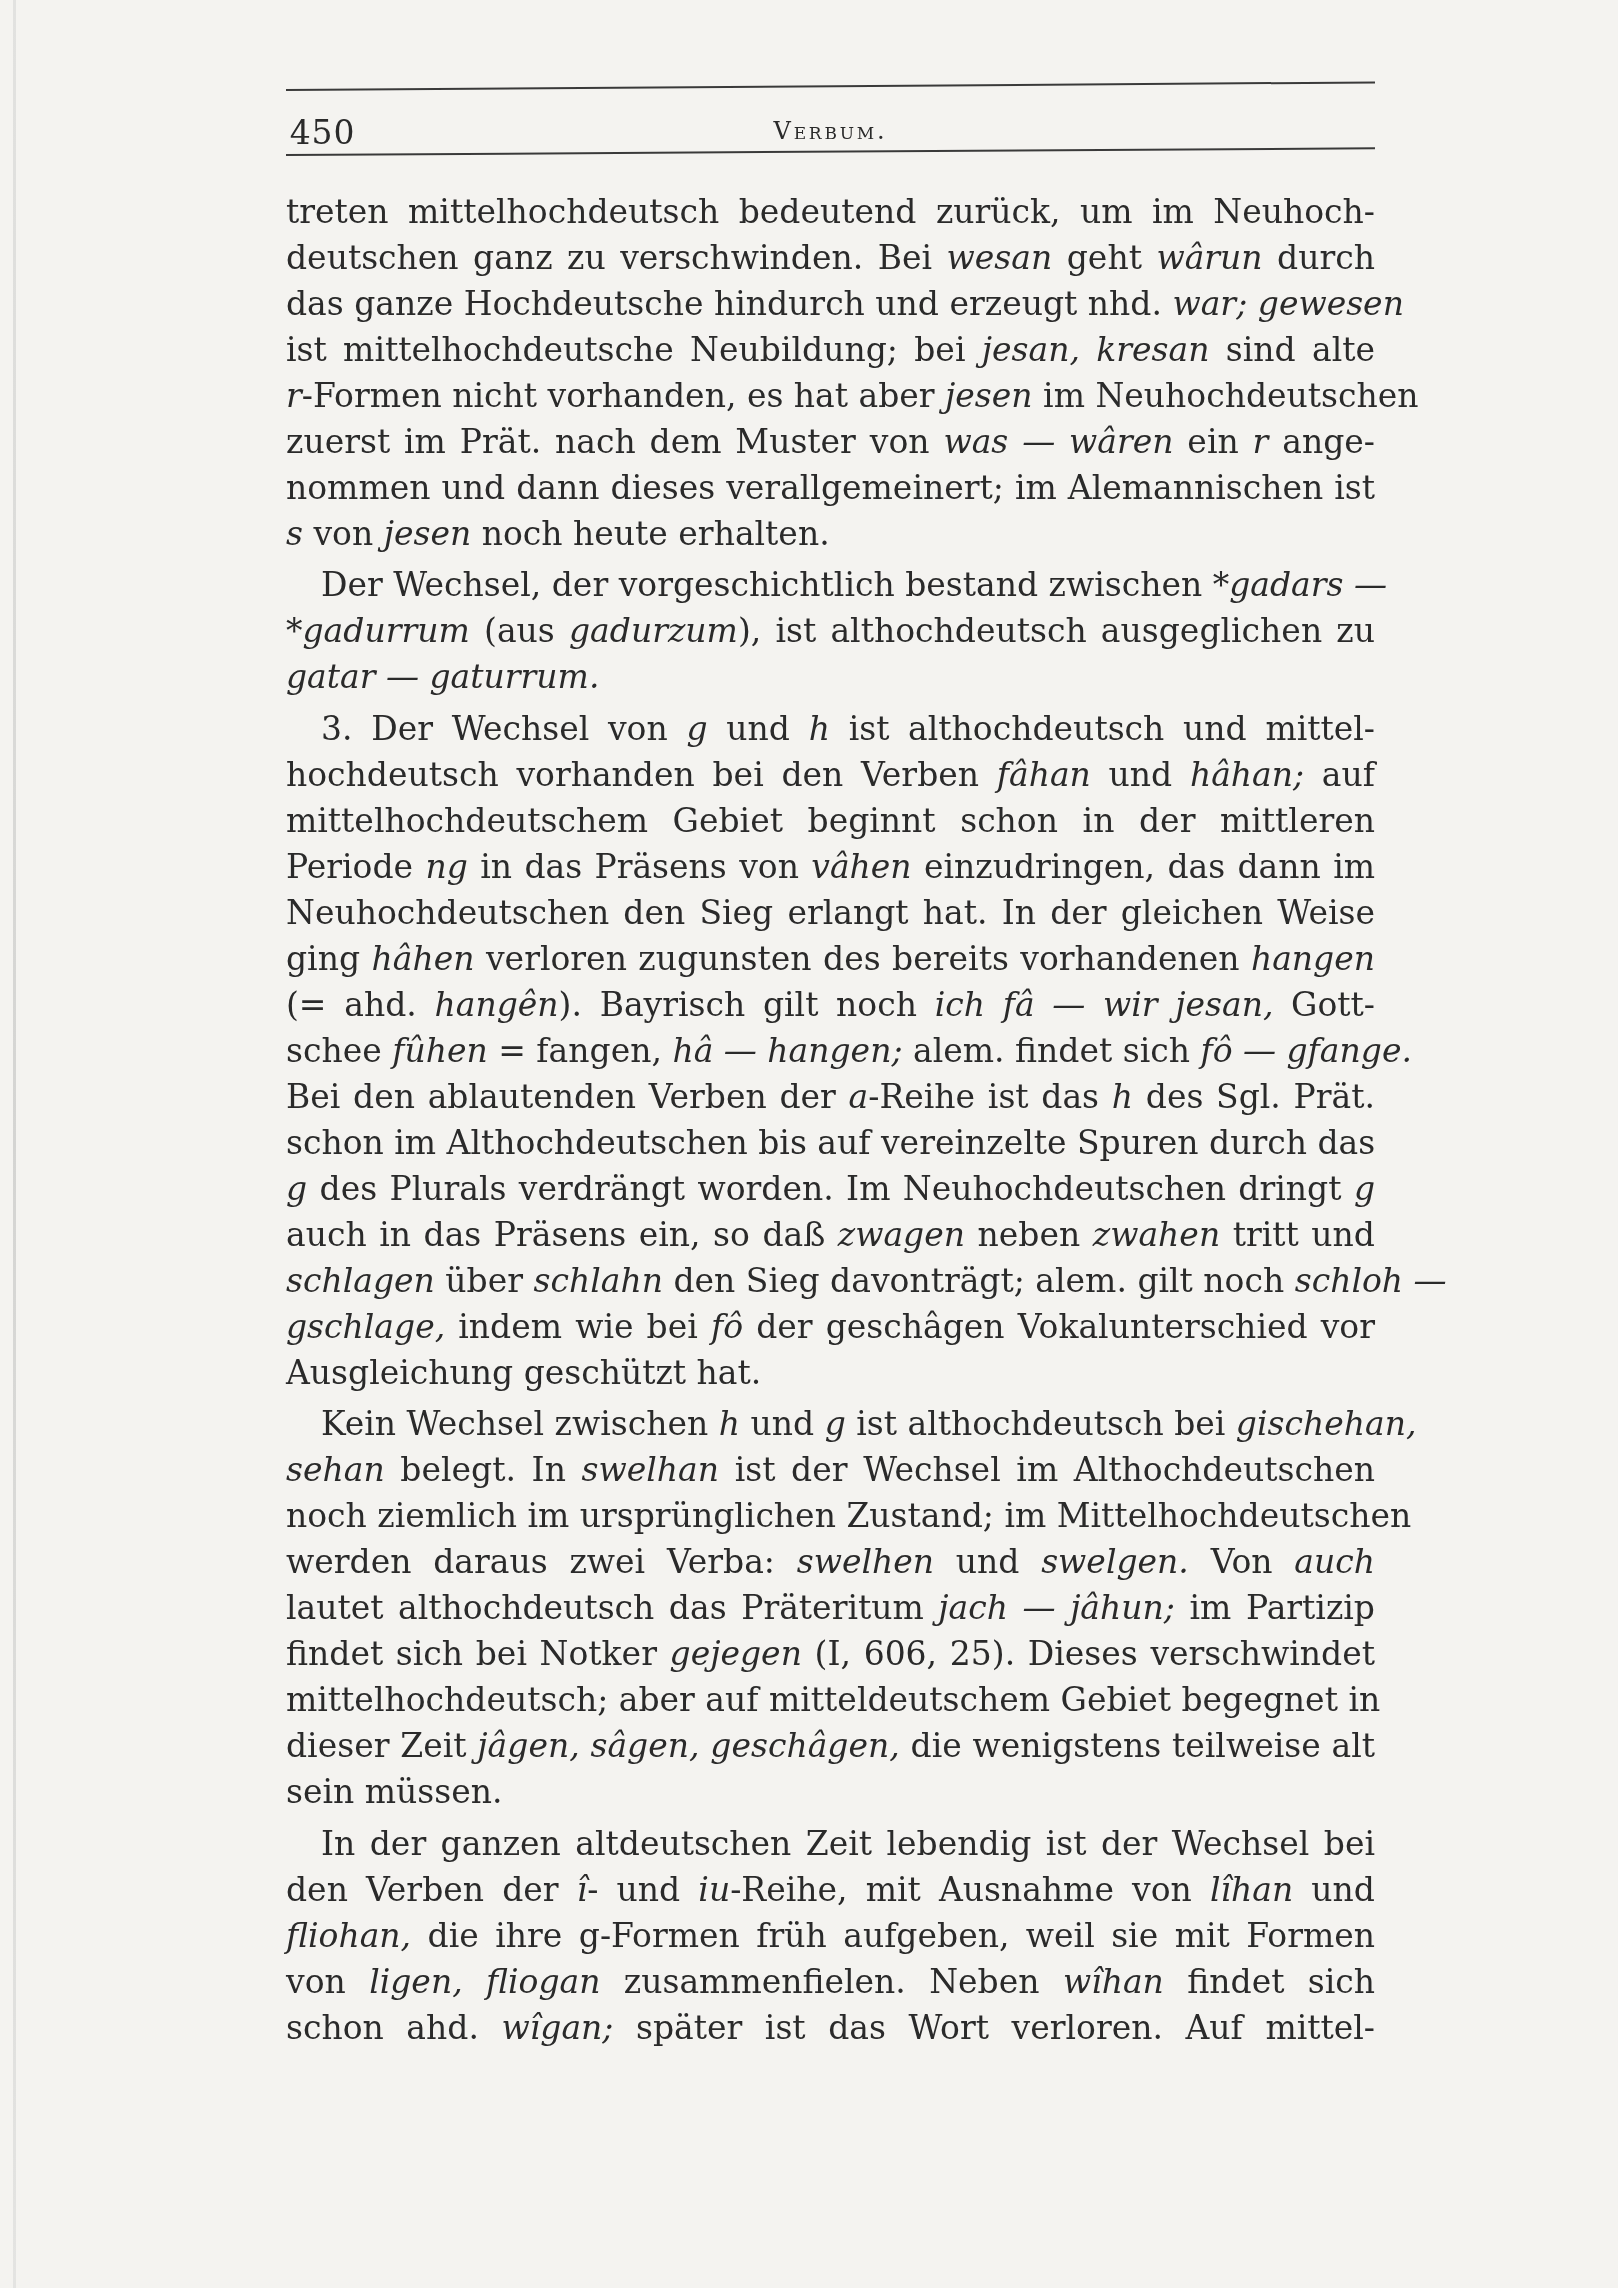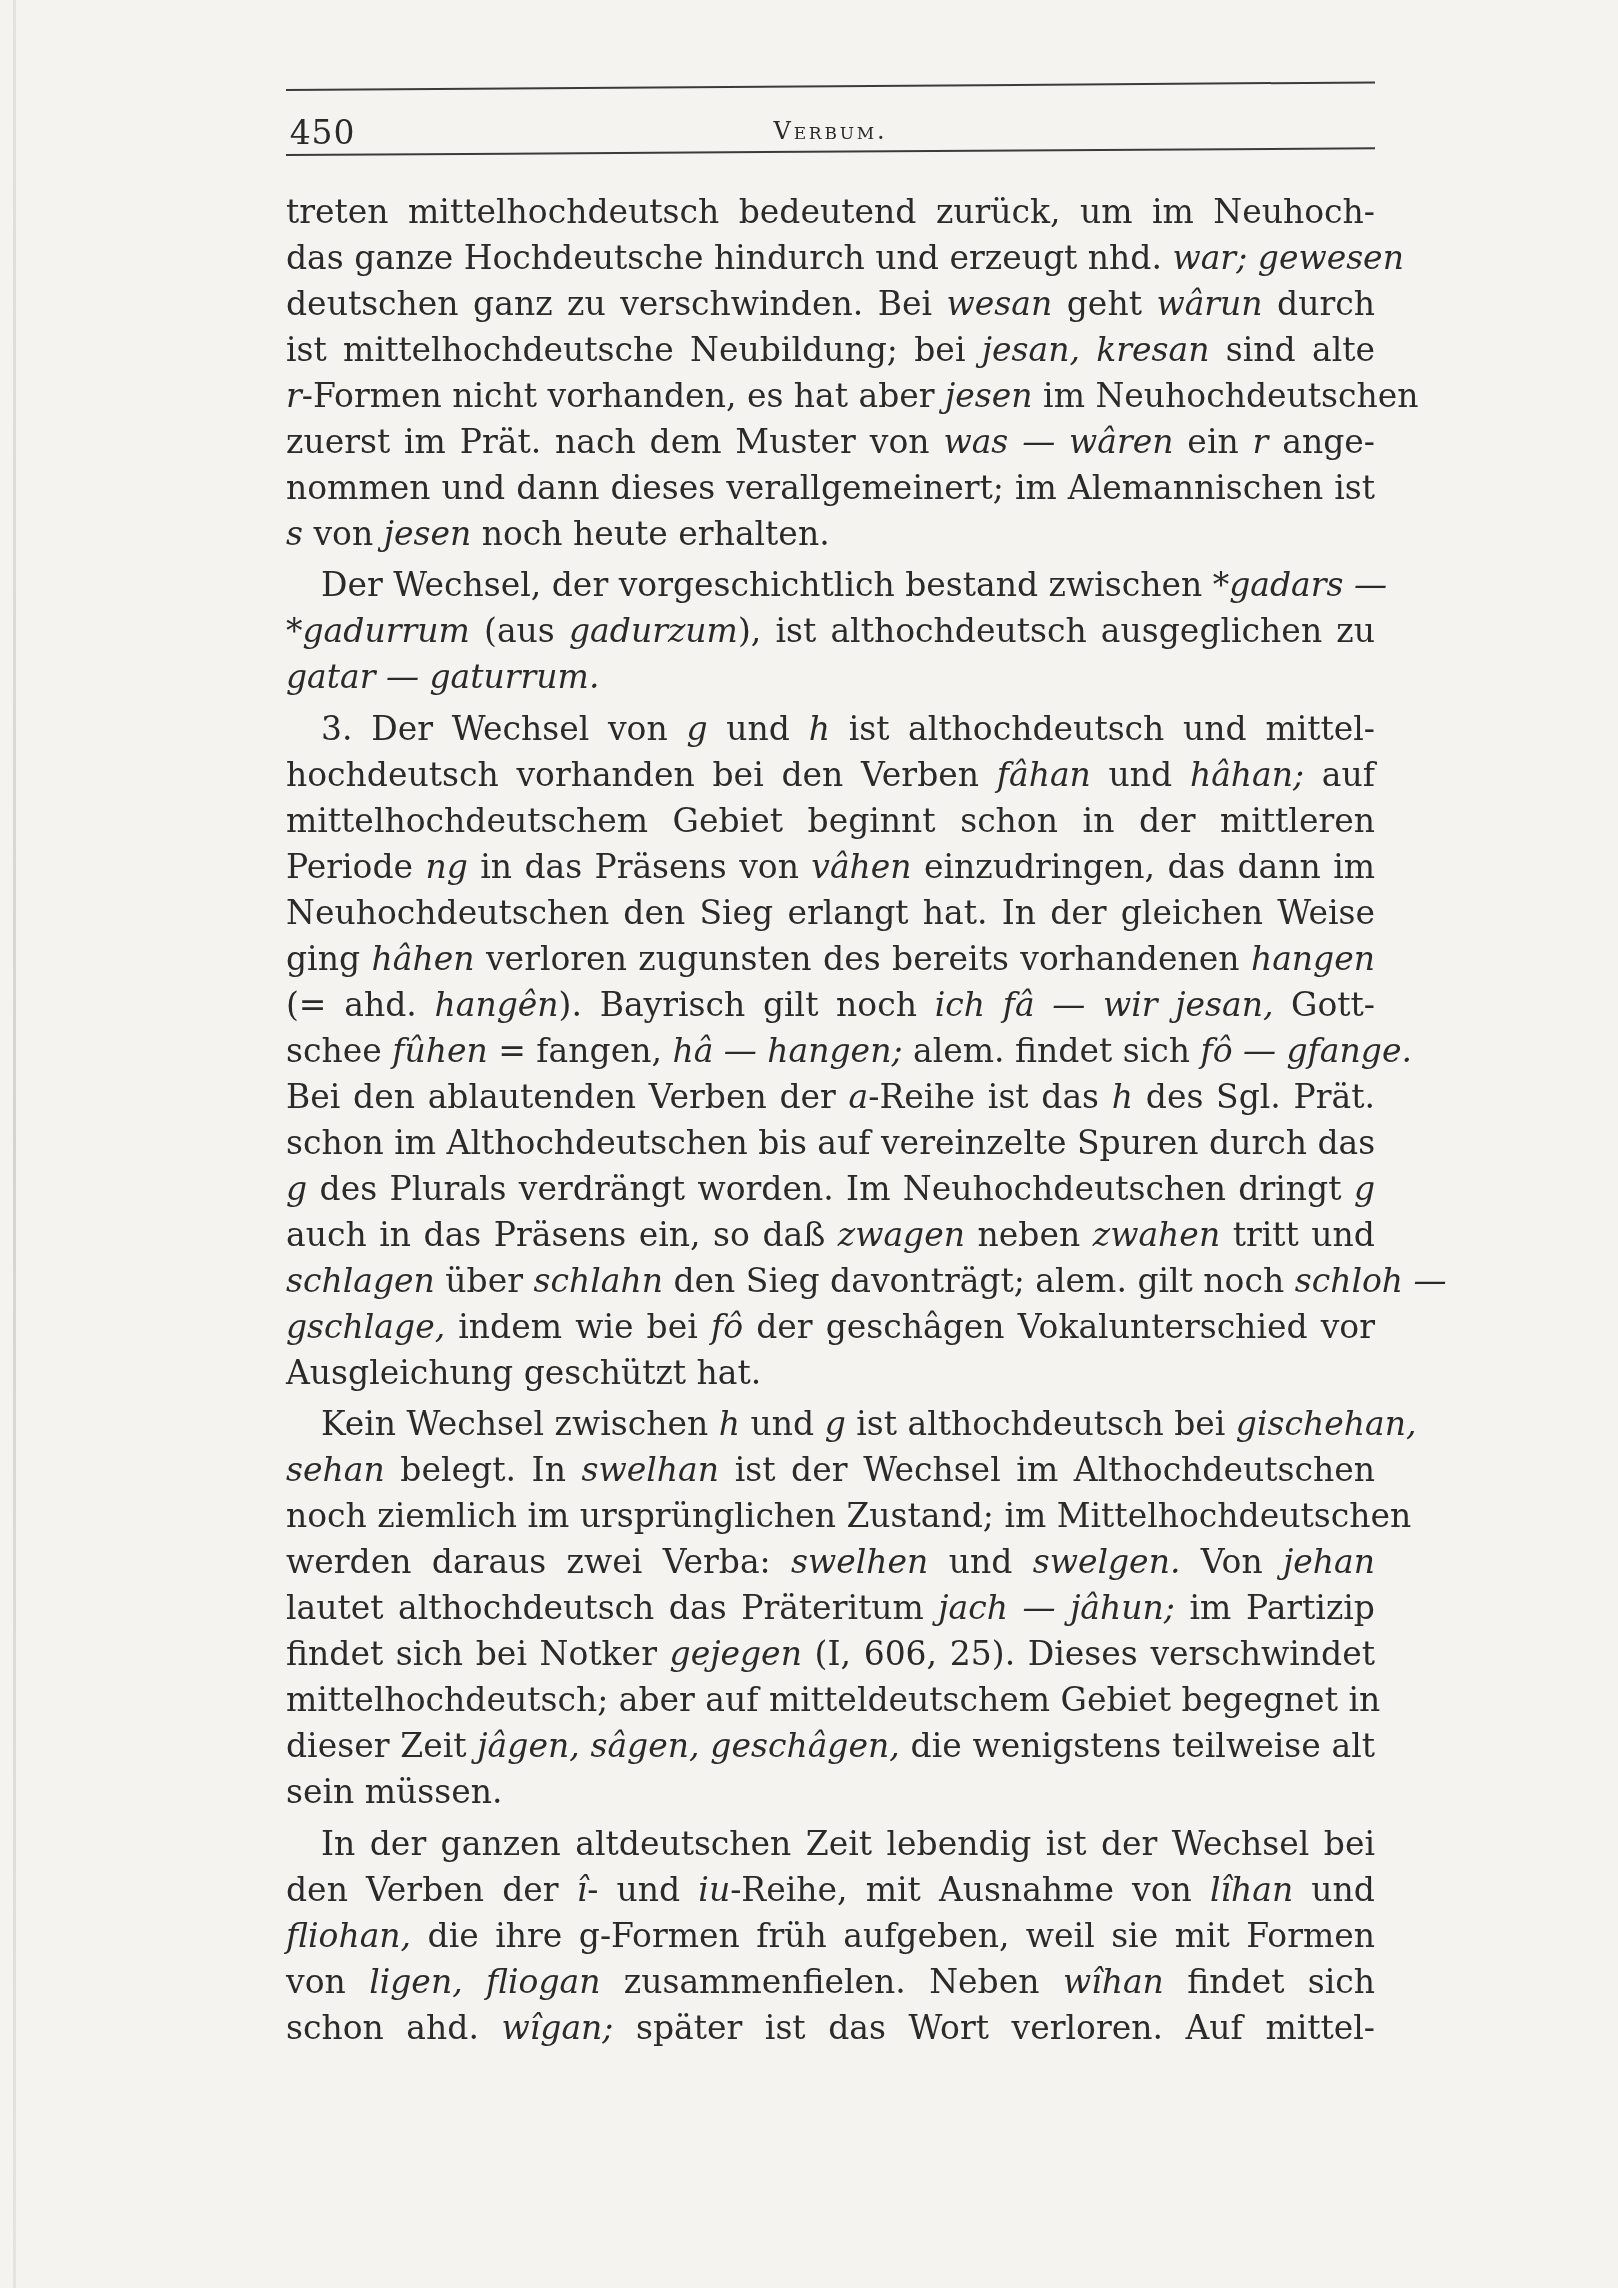"das ganze Hochdeutsche hindurch und" div.line { order: before "deutschen ganz zu verschwinden. Bei" -> after "deutschen ganz zu verschwinden. Bei" }
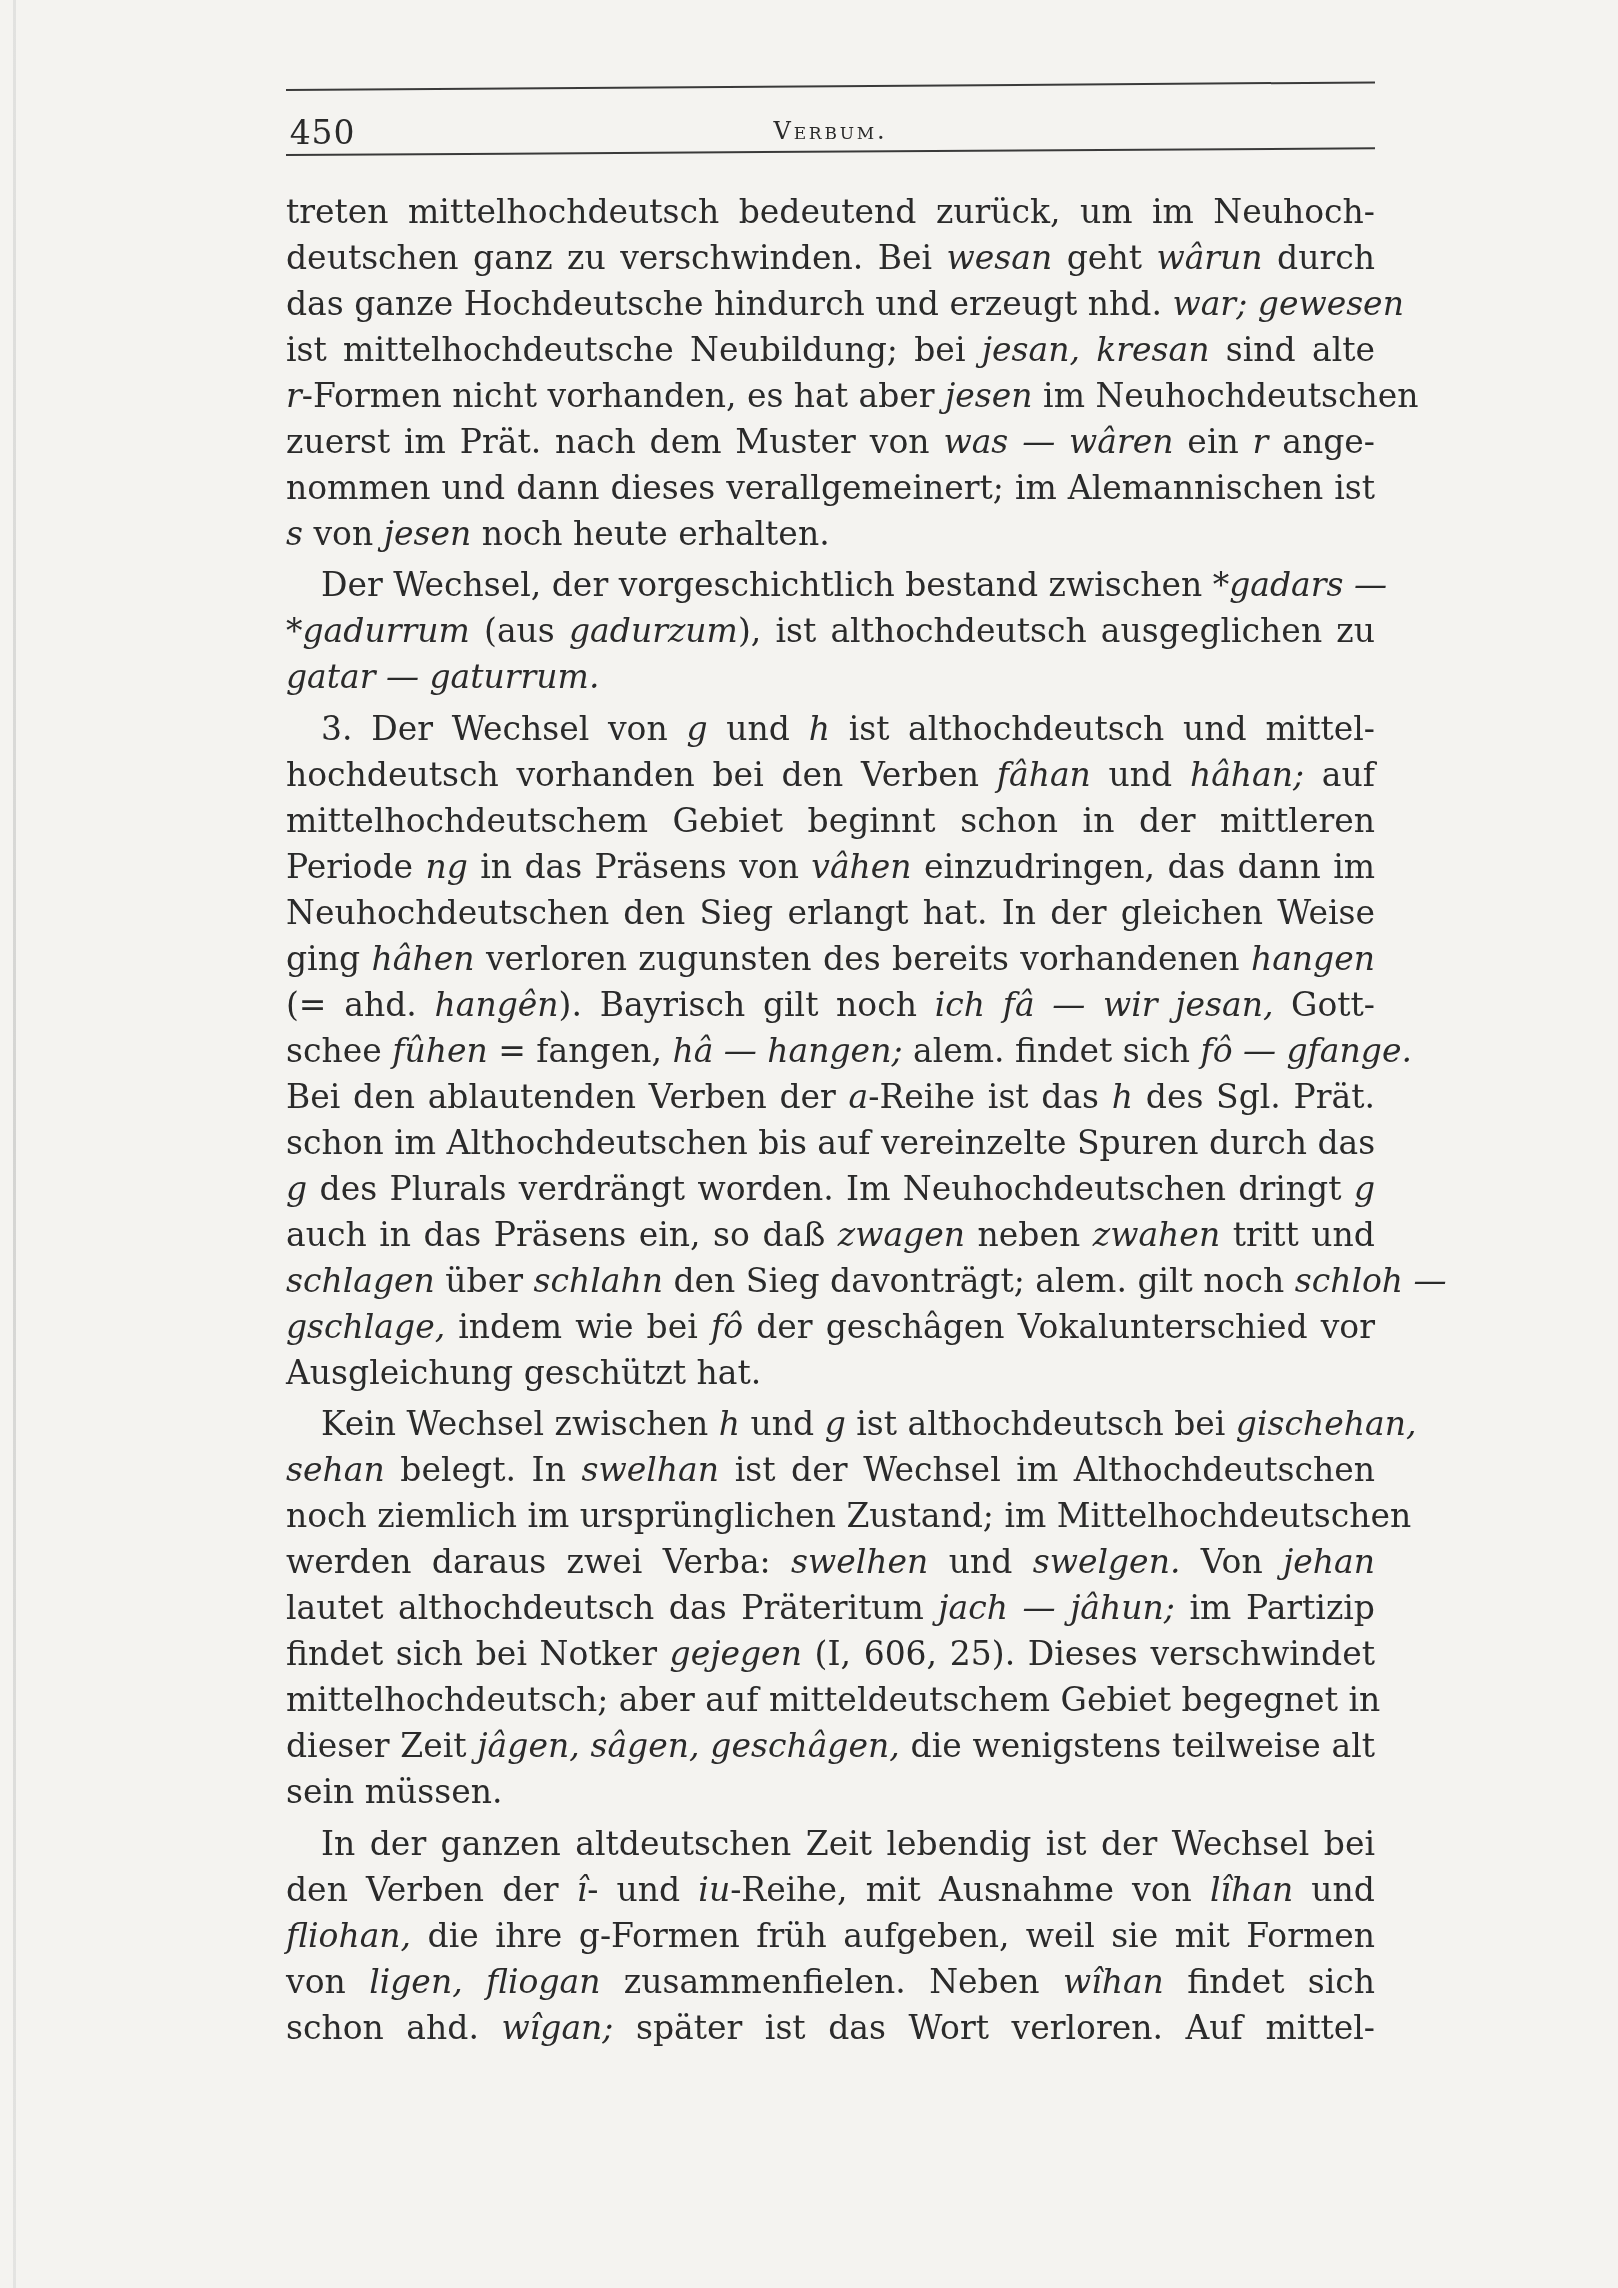"jehan" span.it { text: jehan -> auch }
